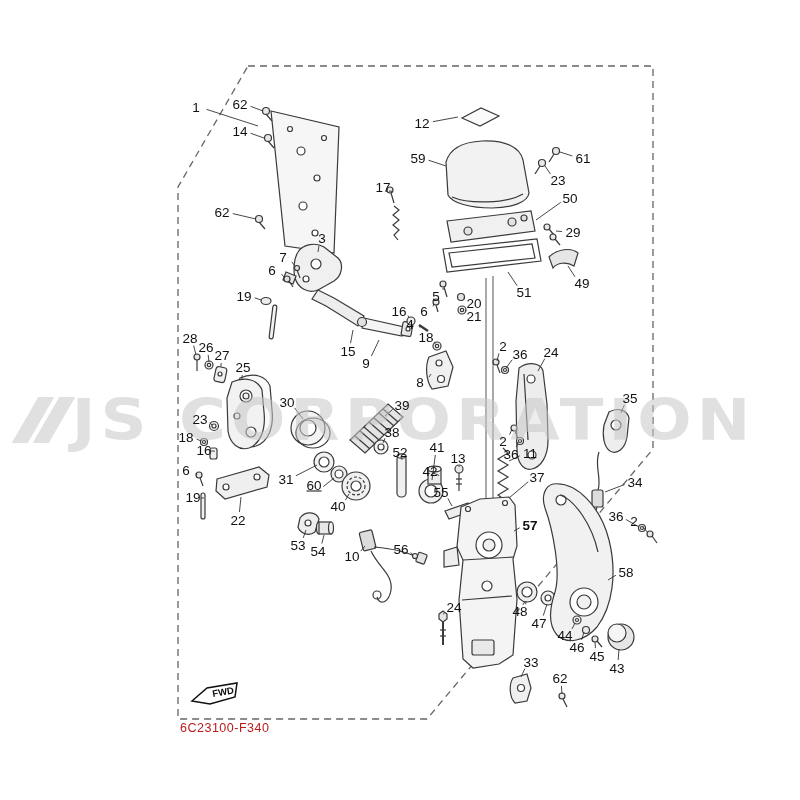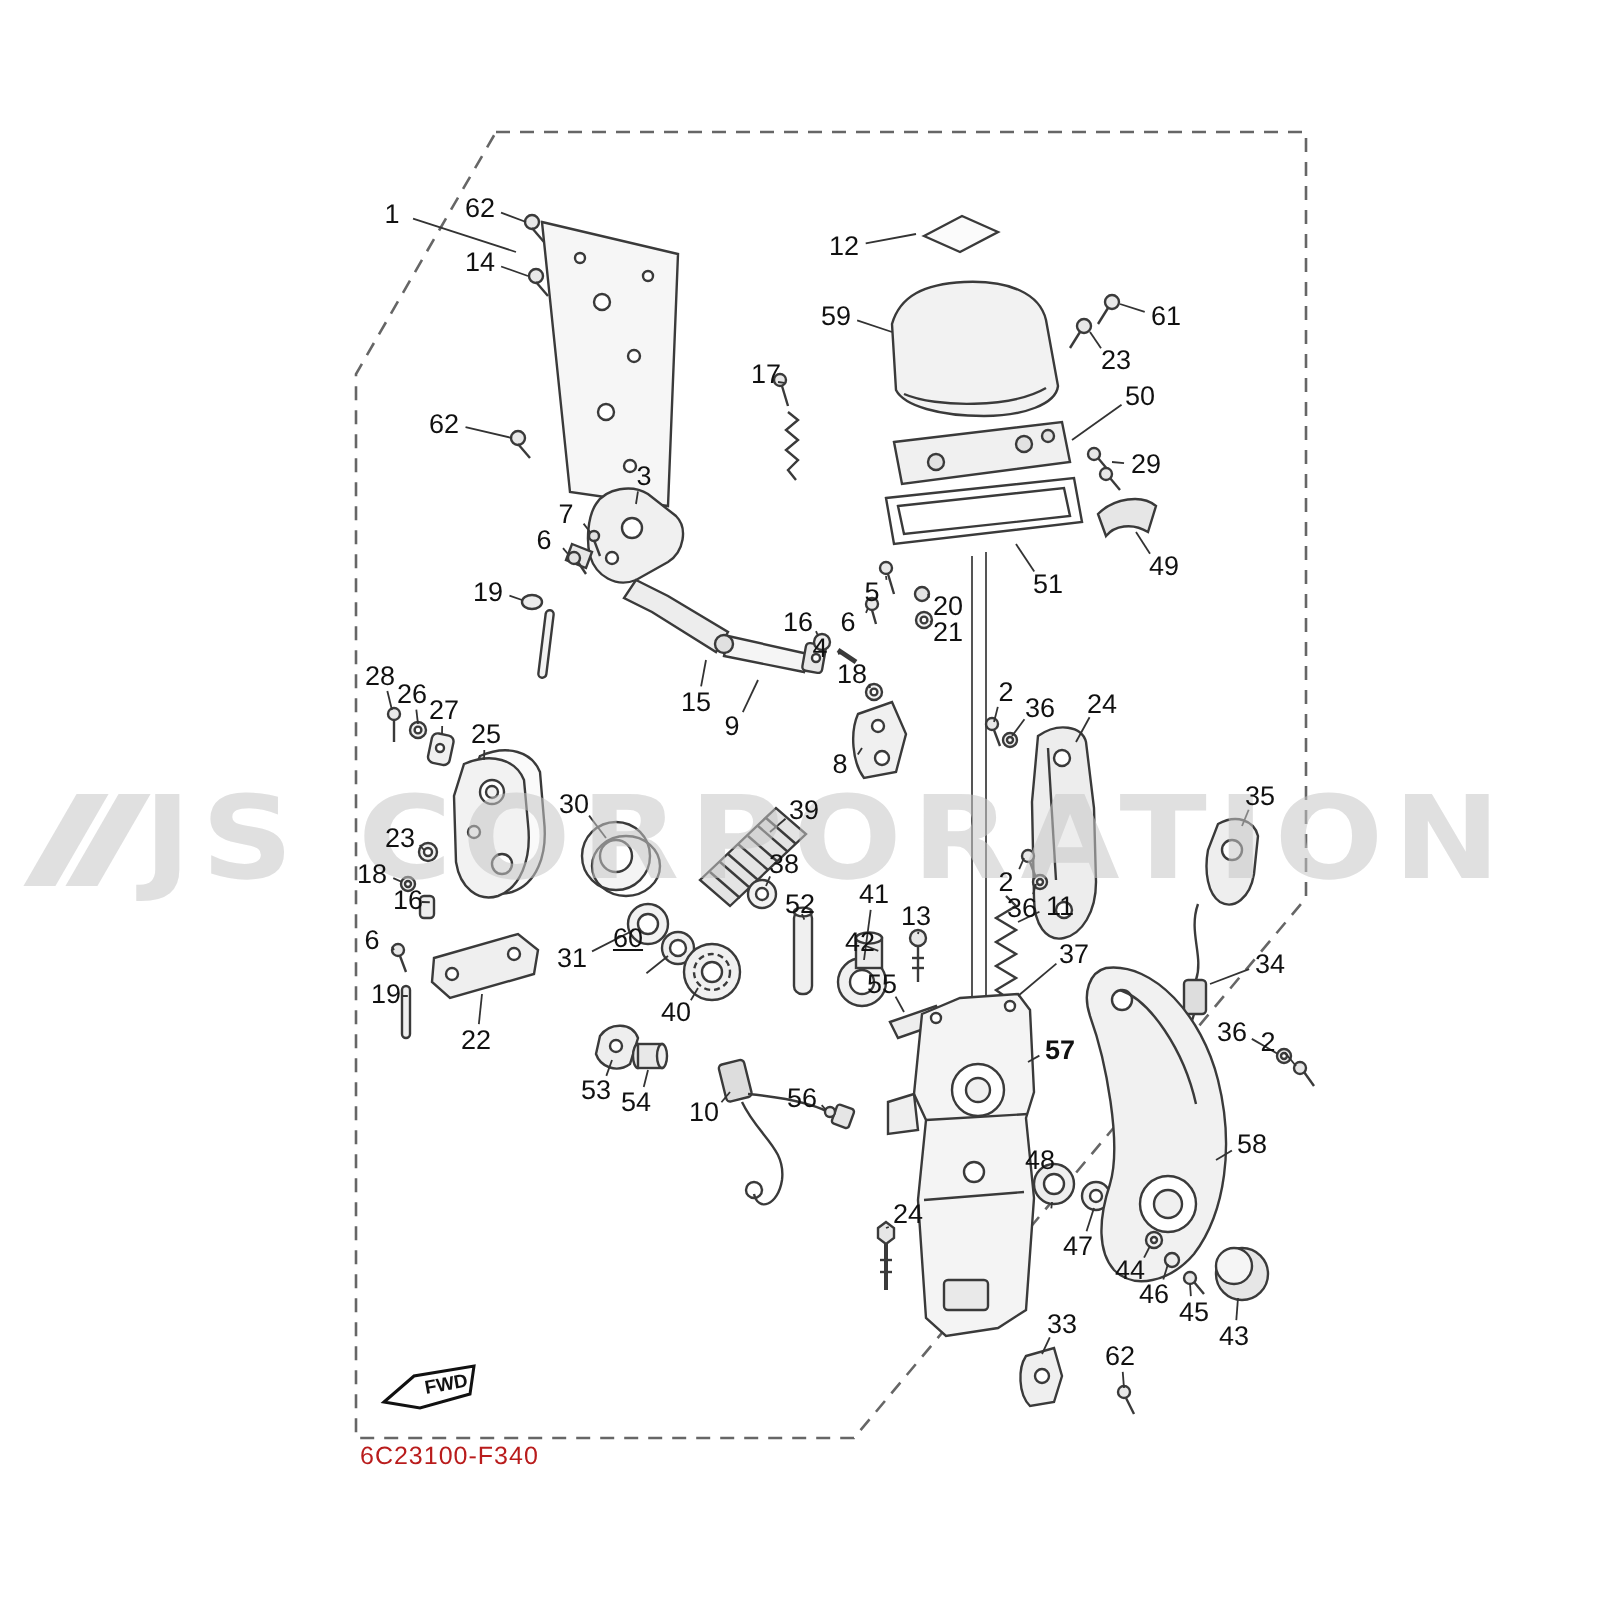"60" div.callout { top: 469px -> 485px }
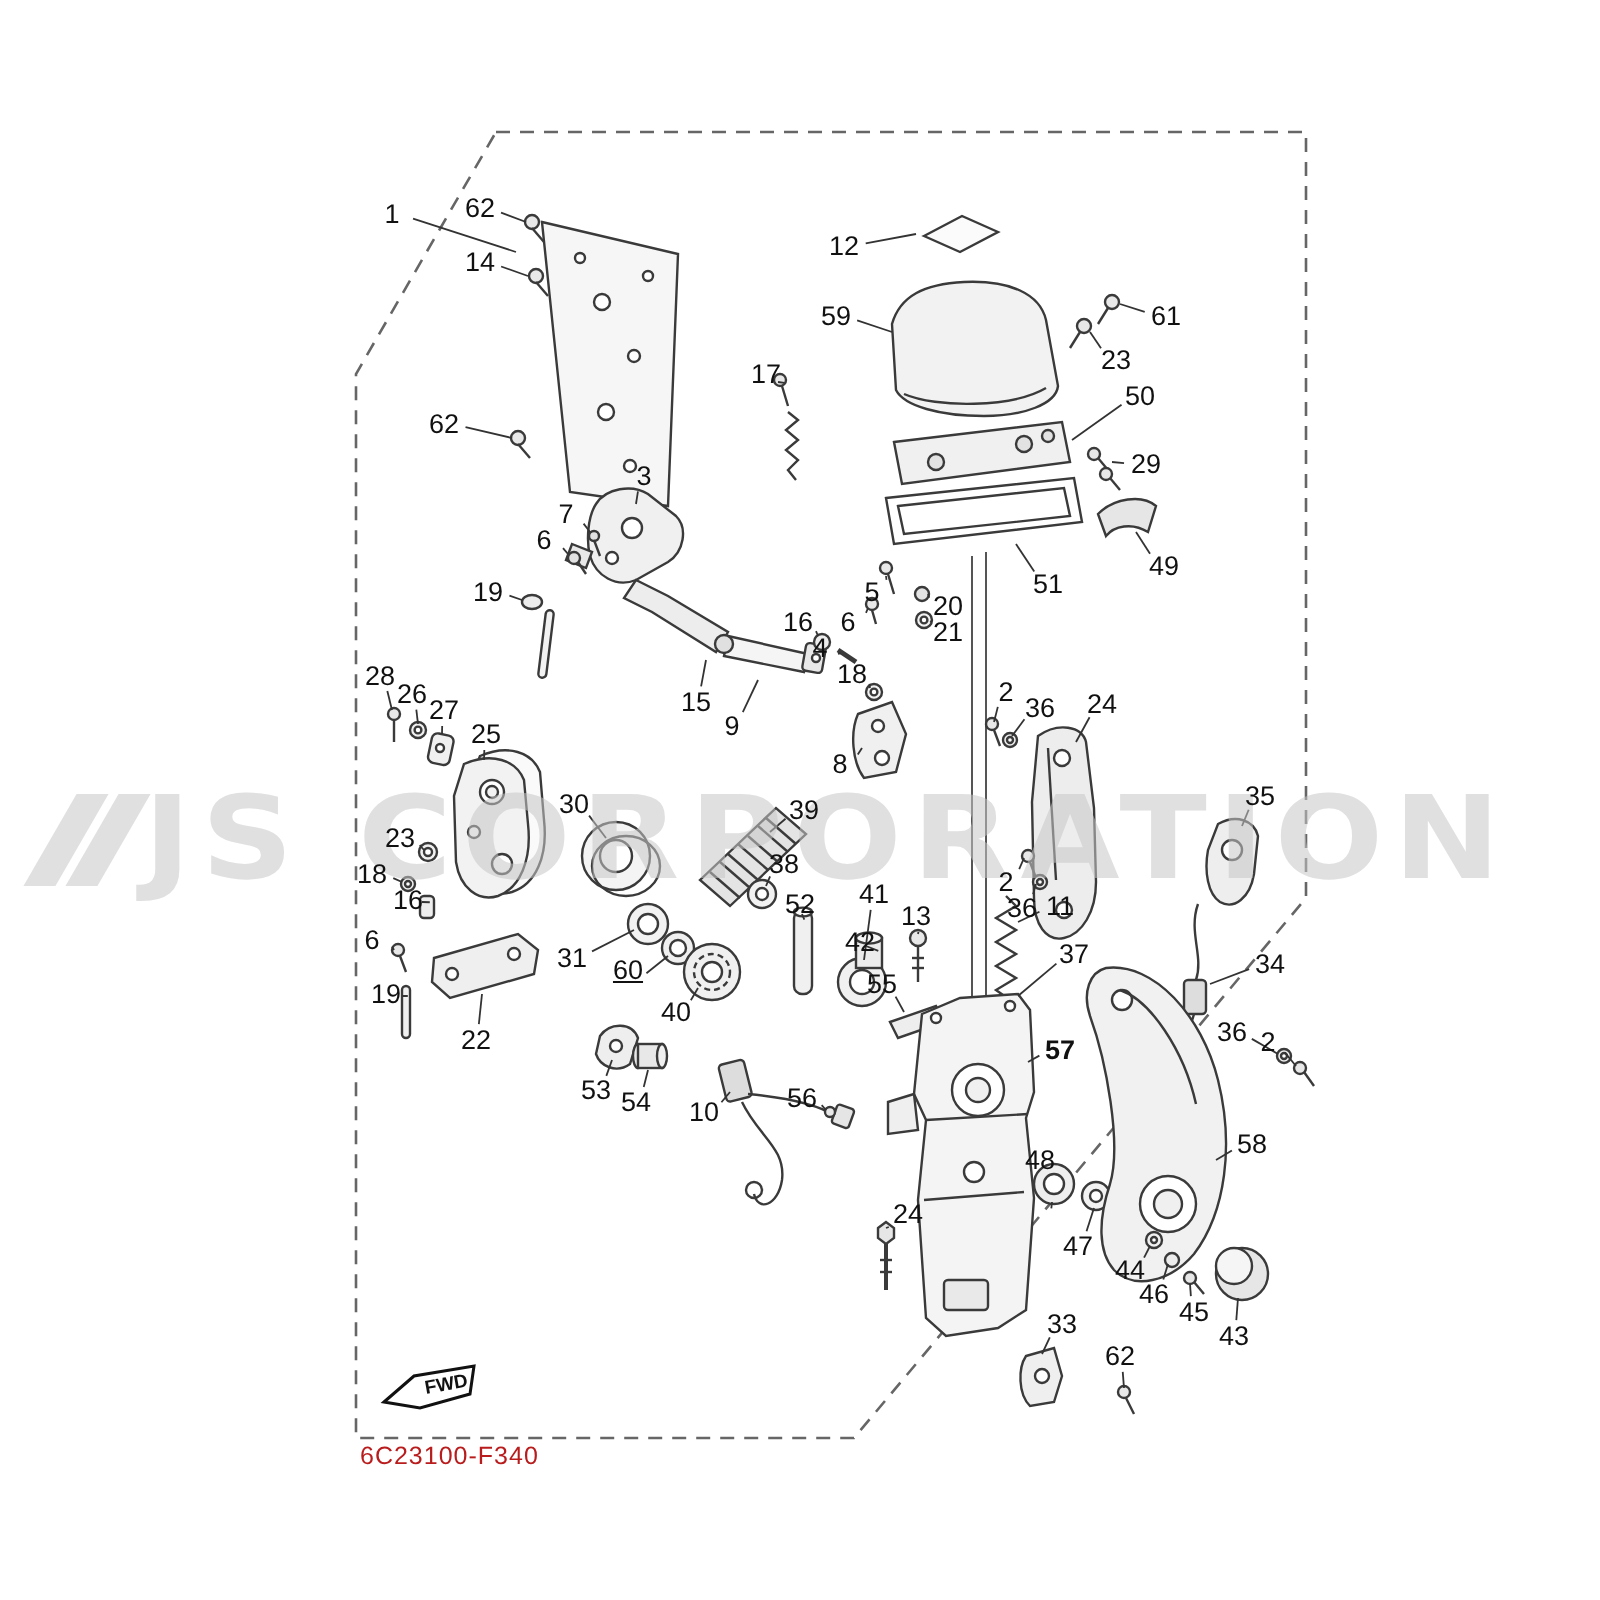"48" div.callout { top: 580px -> 611px }
